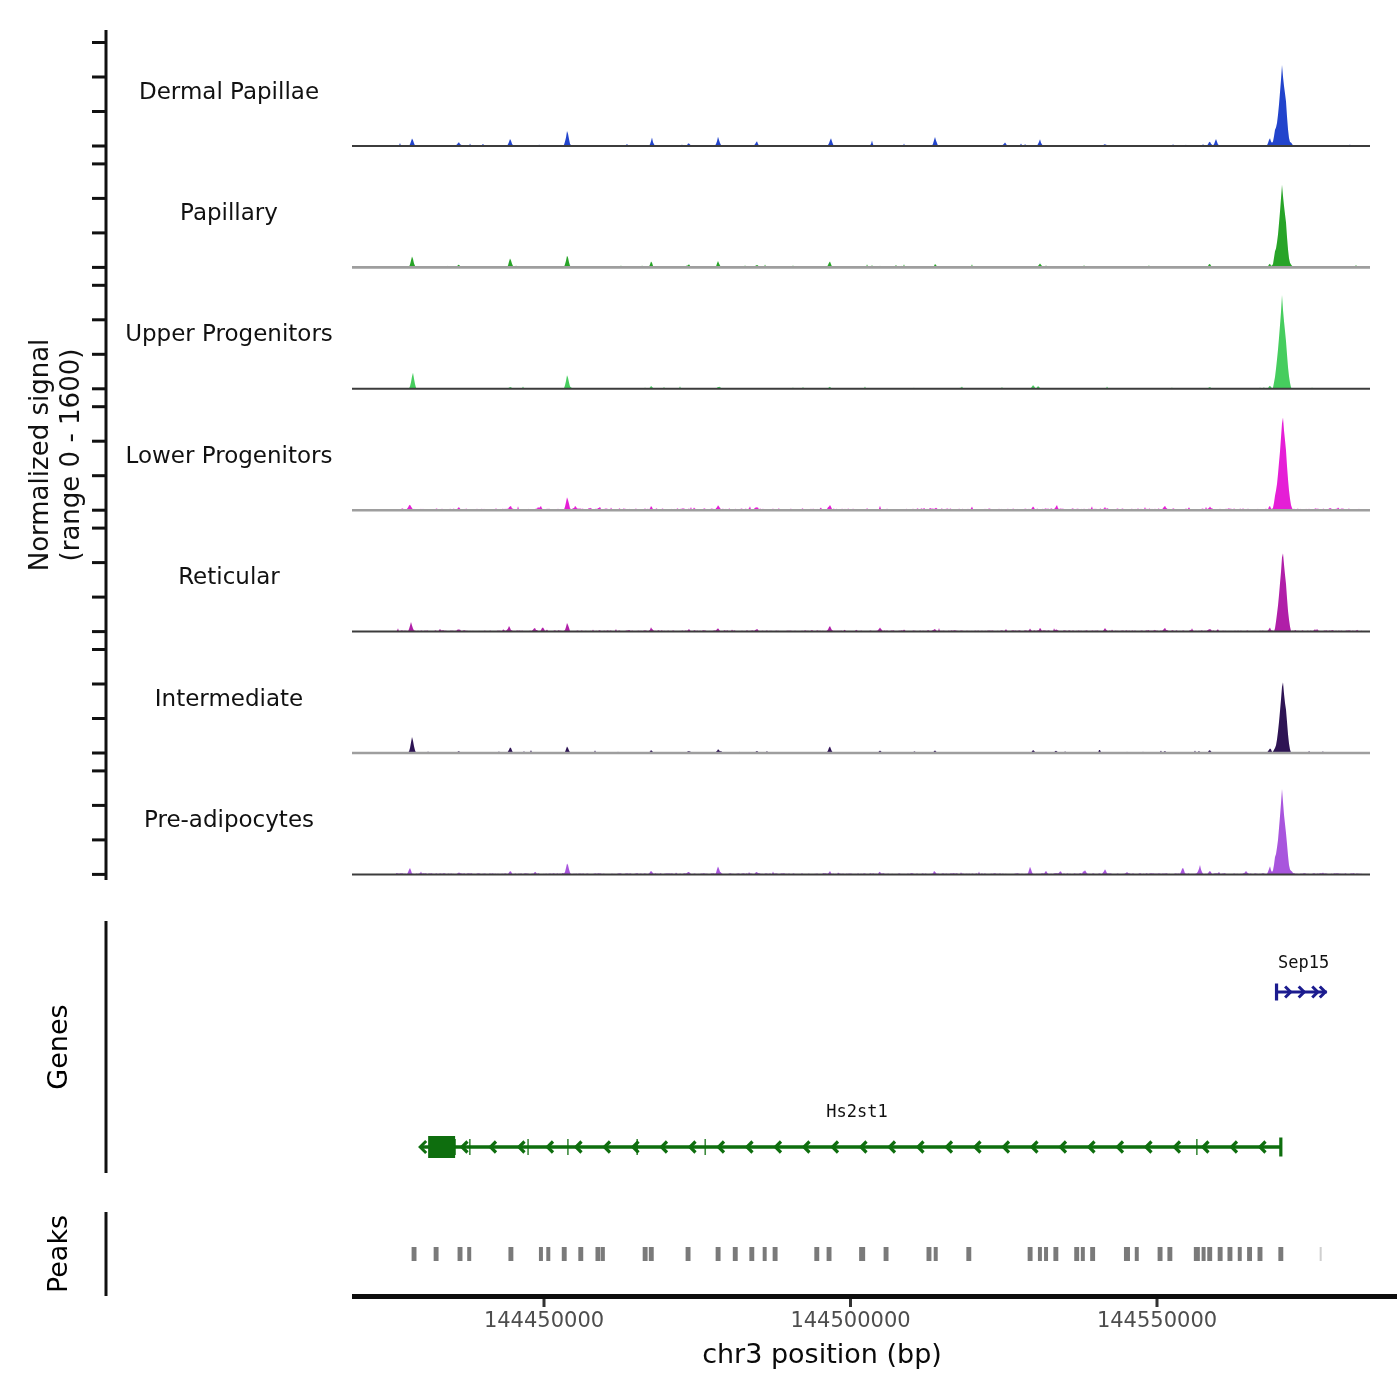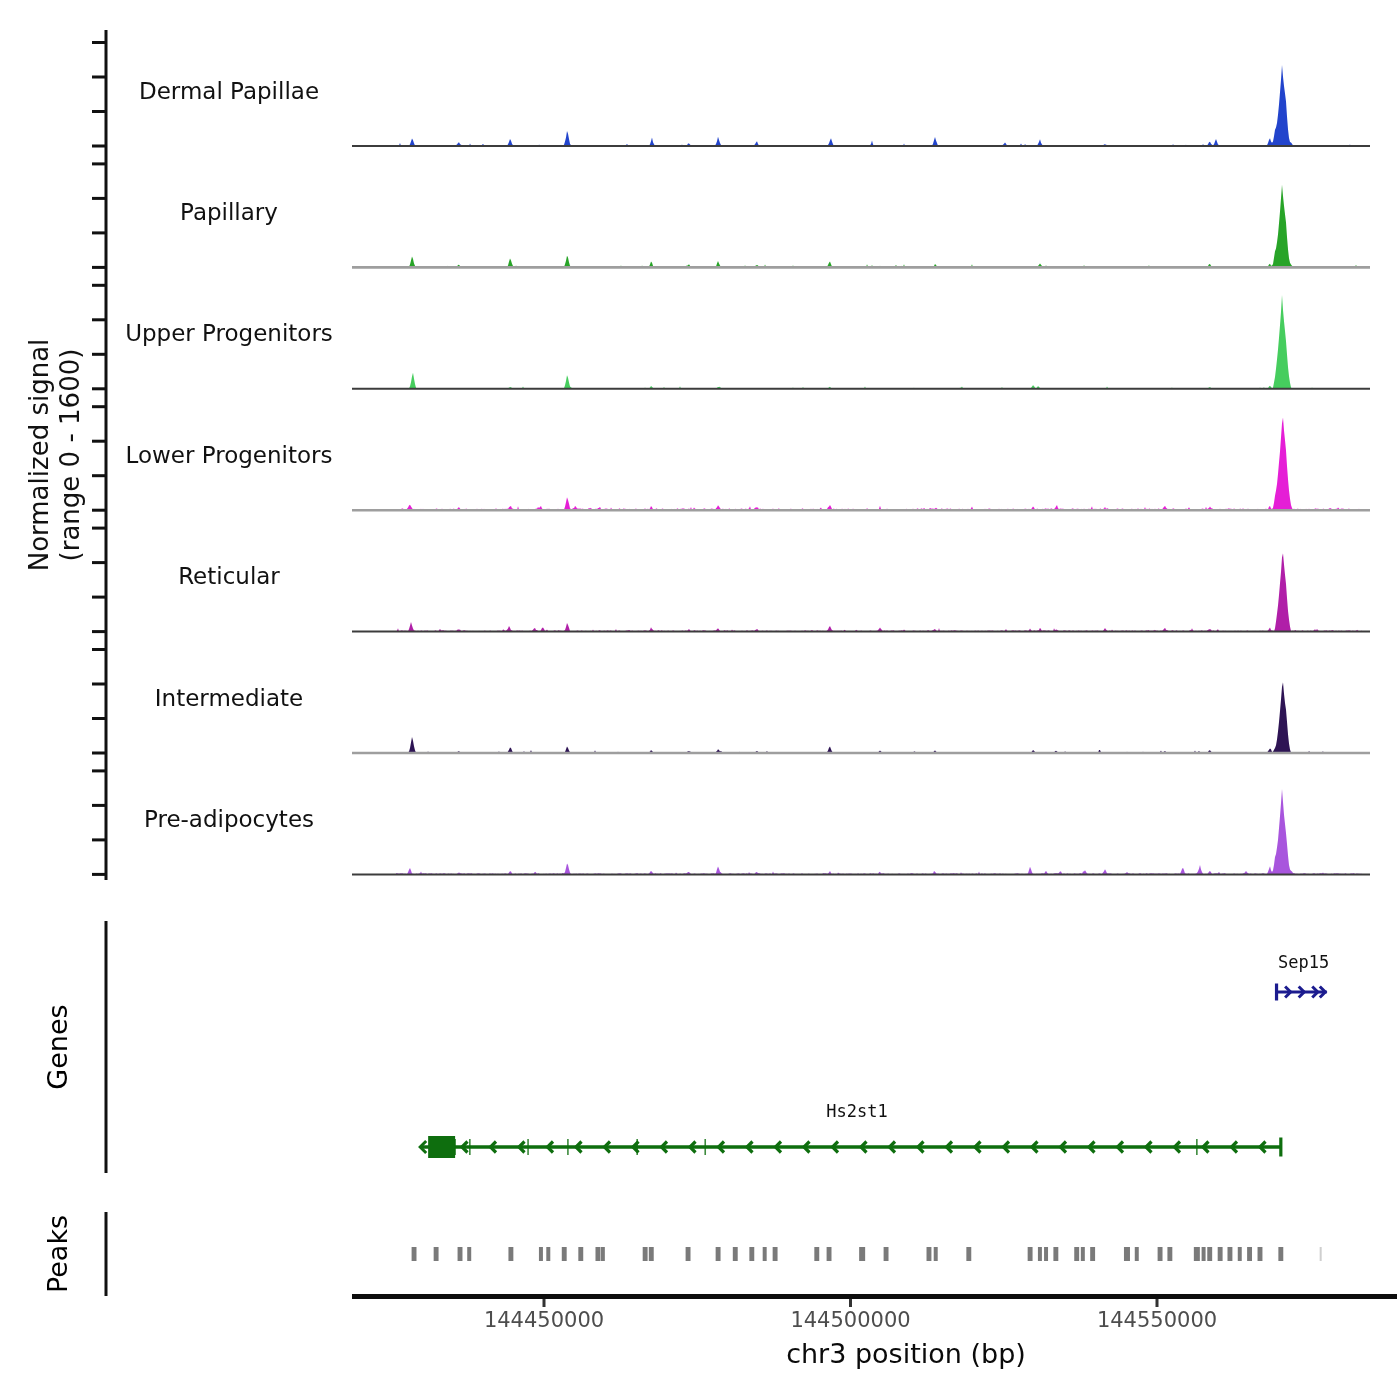"chr3 position (bp)" .xtitle { left: 906px -> 822px }
